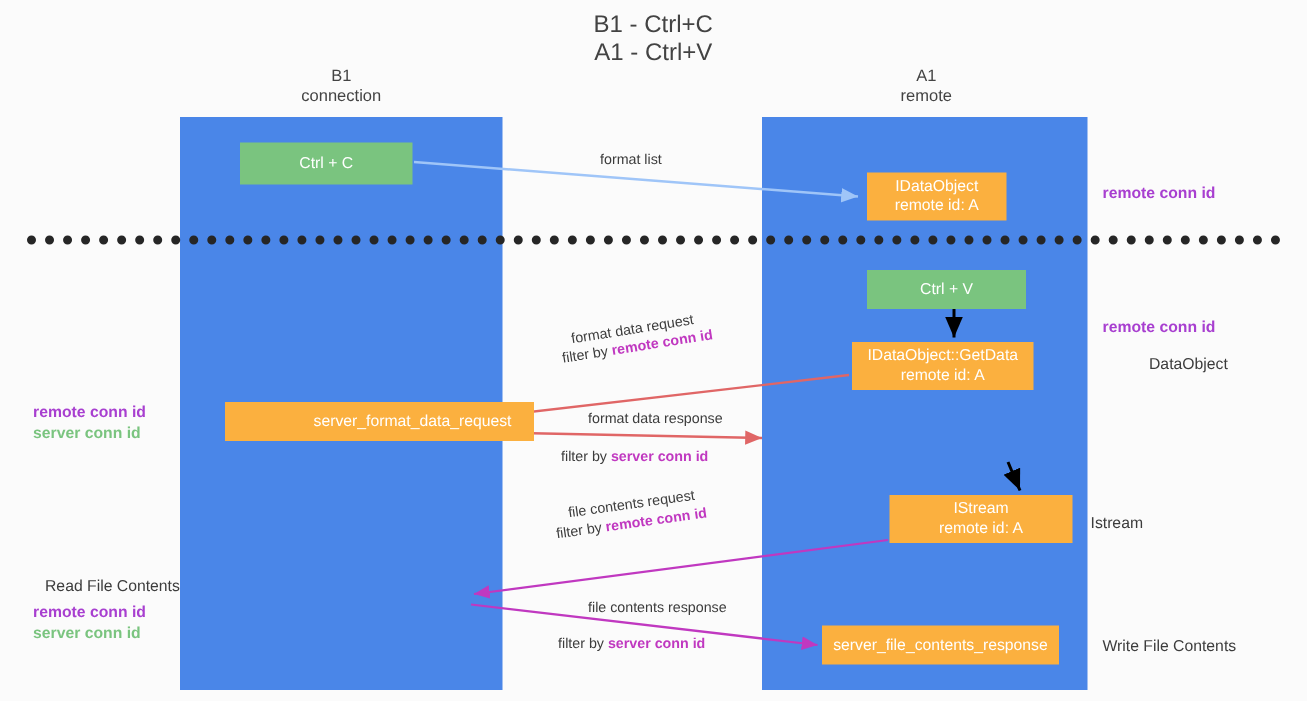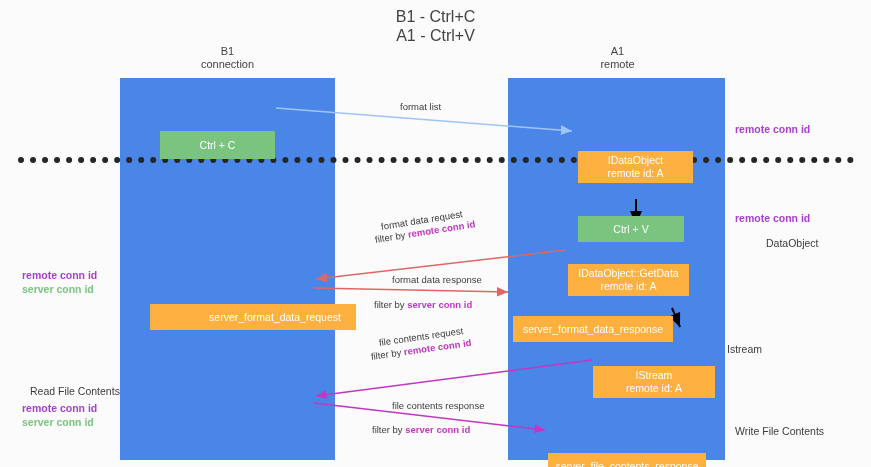"Ctrl + C" .box { margin-top: 36px -> none }
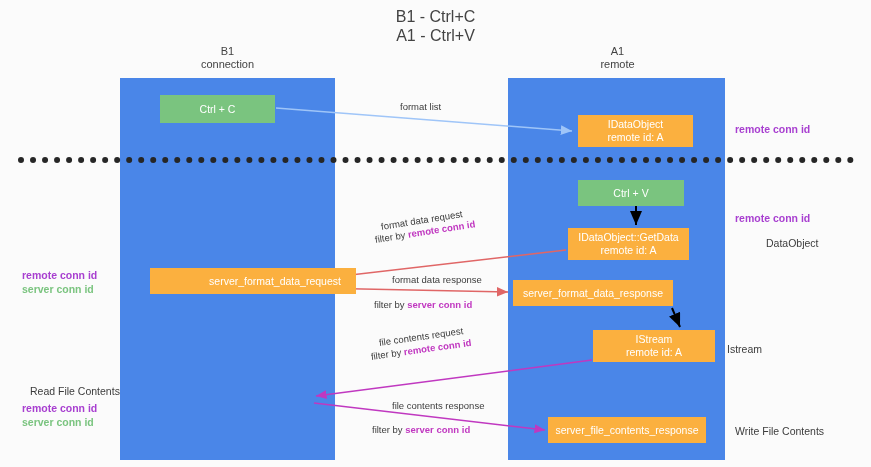"IDataObject" .b-dataobj { width: 115px -> 93px }
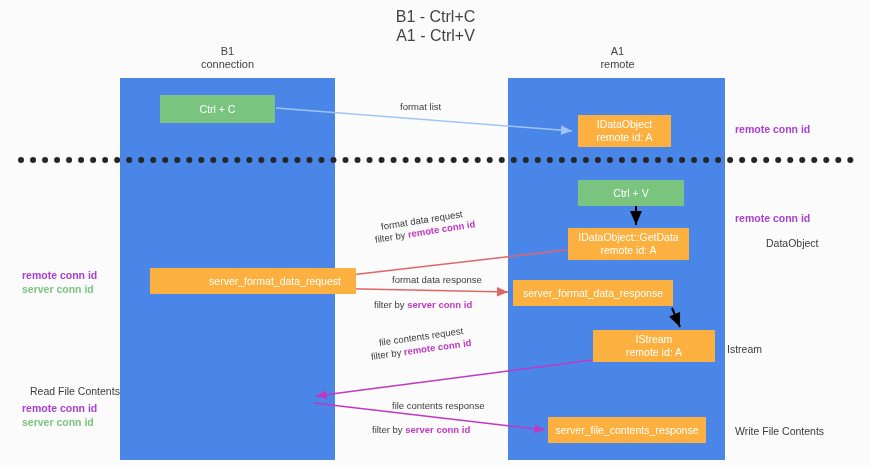"server_format_data_response" div.box { html: <div>server_format_data_response</div> -> none }
